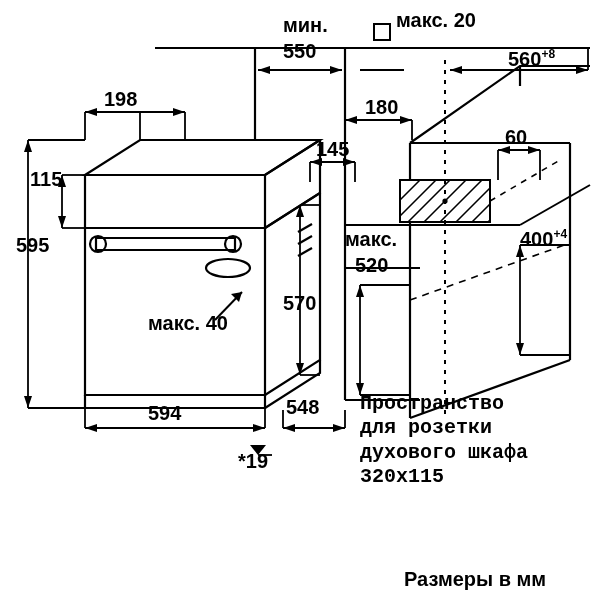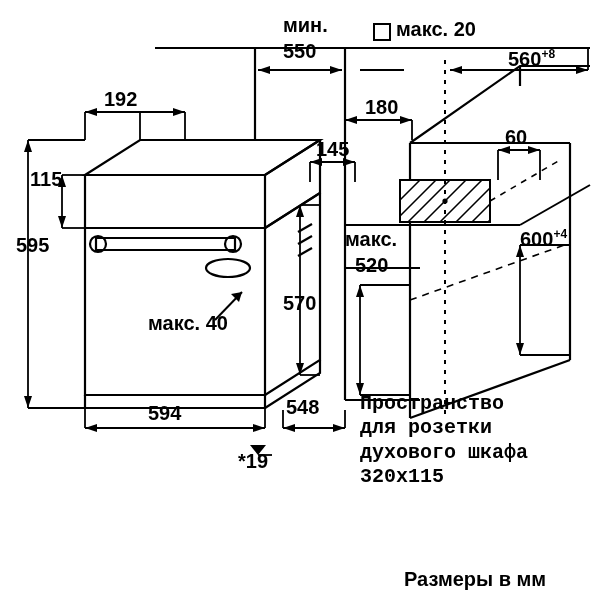"макс. 20" div.lbl { top: 18px -> 9px }
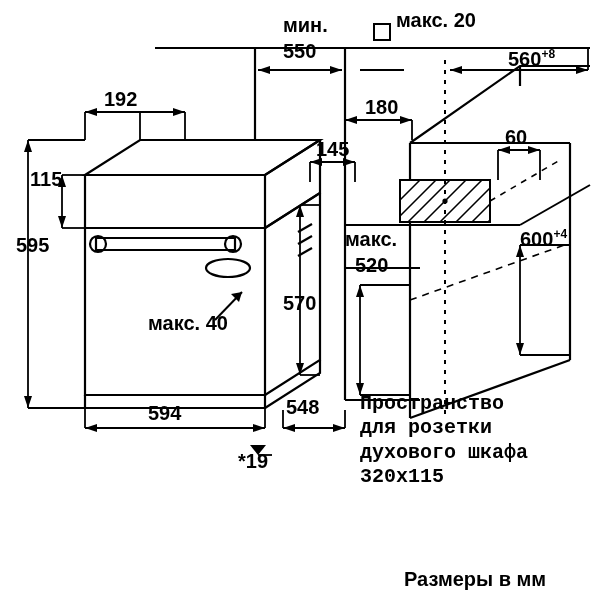"192" div.lbl { text: 192 -> 198 }
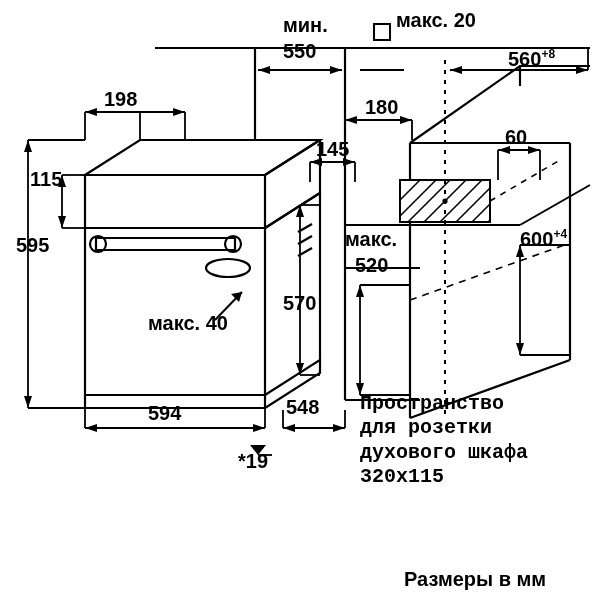"600" span { text: 600 -> 400 }
